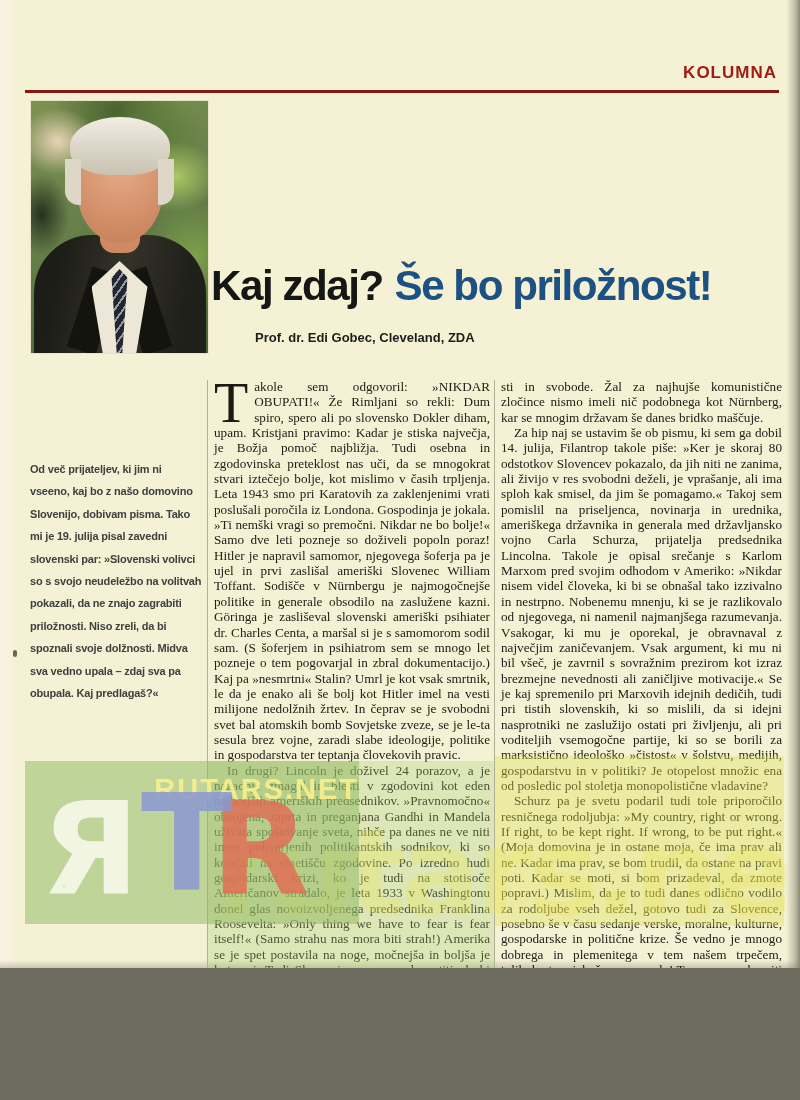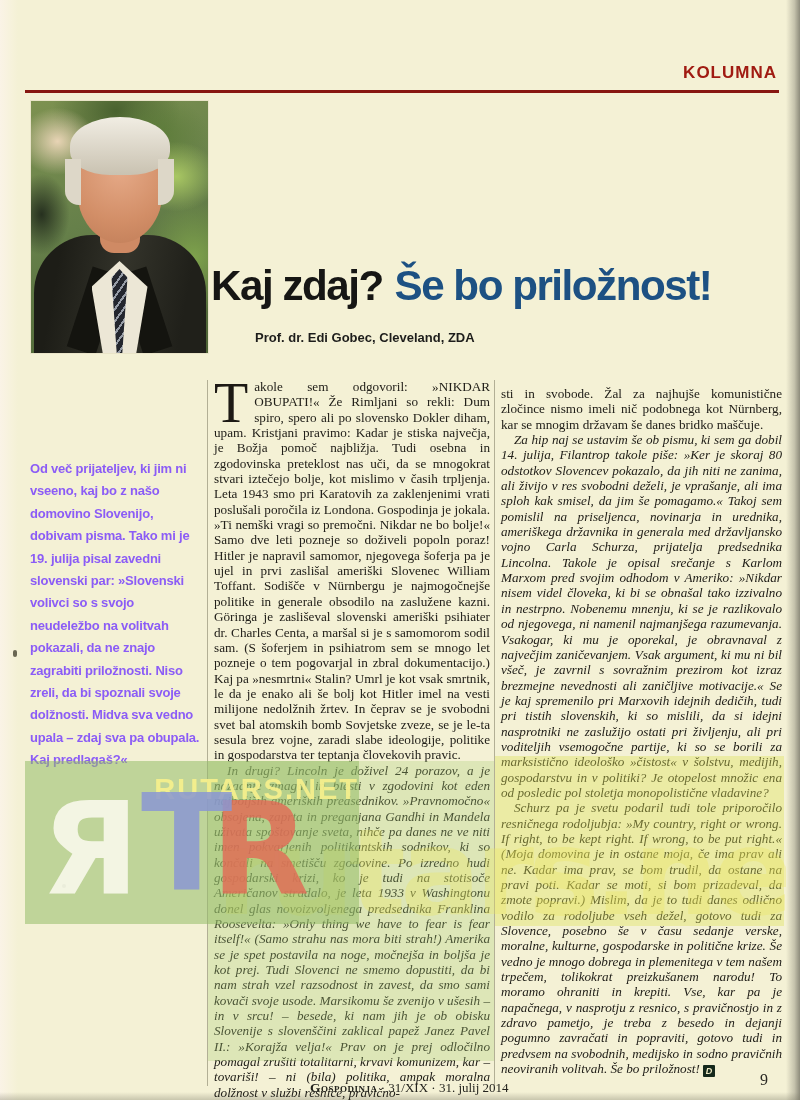"KOLUMNA" .page { height: 1100px -> 968px }
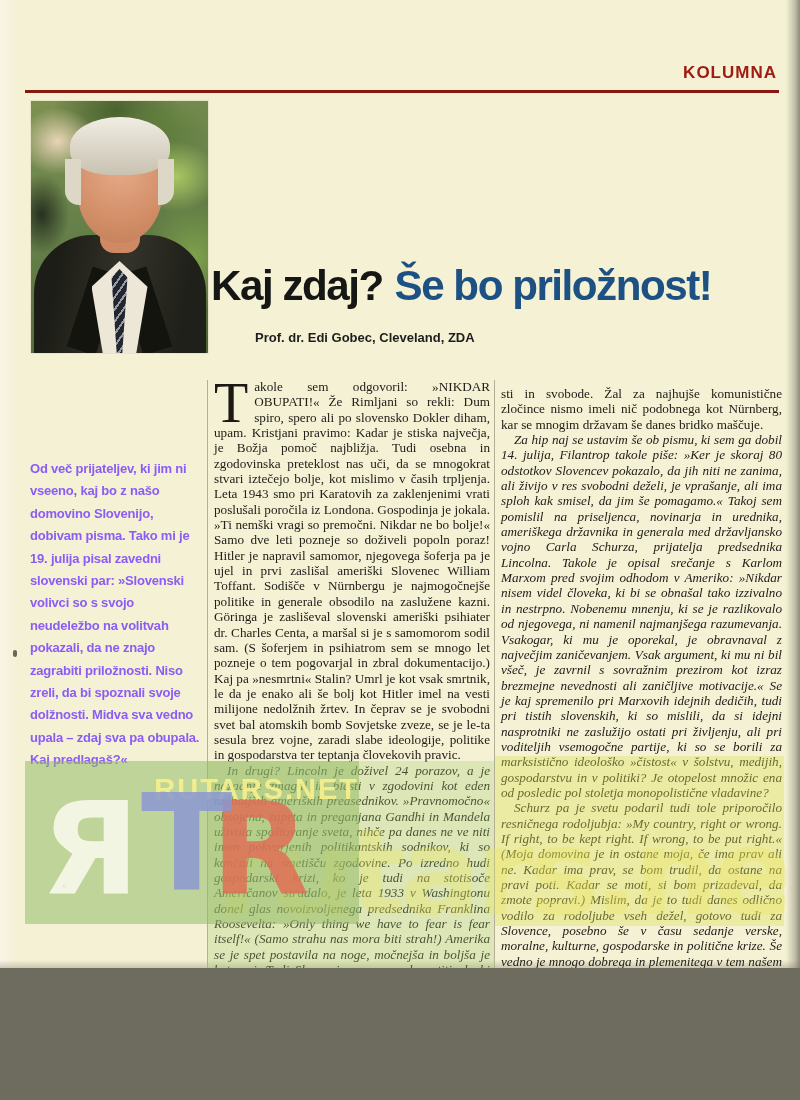"sti in svobode. Žal za" .col2 { margin-top: 7px -> none }
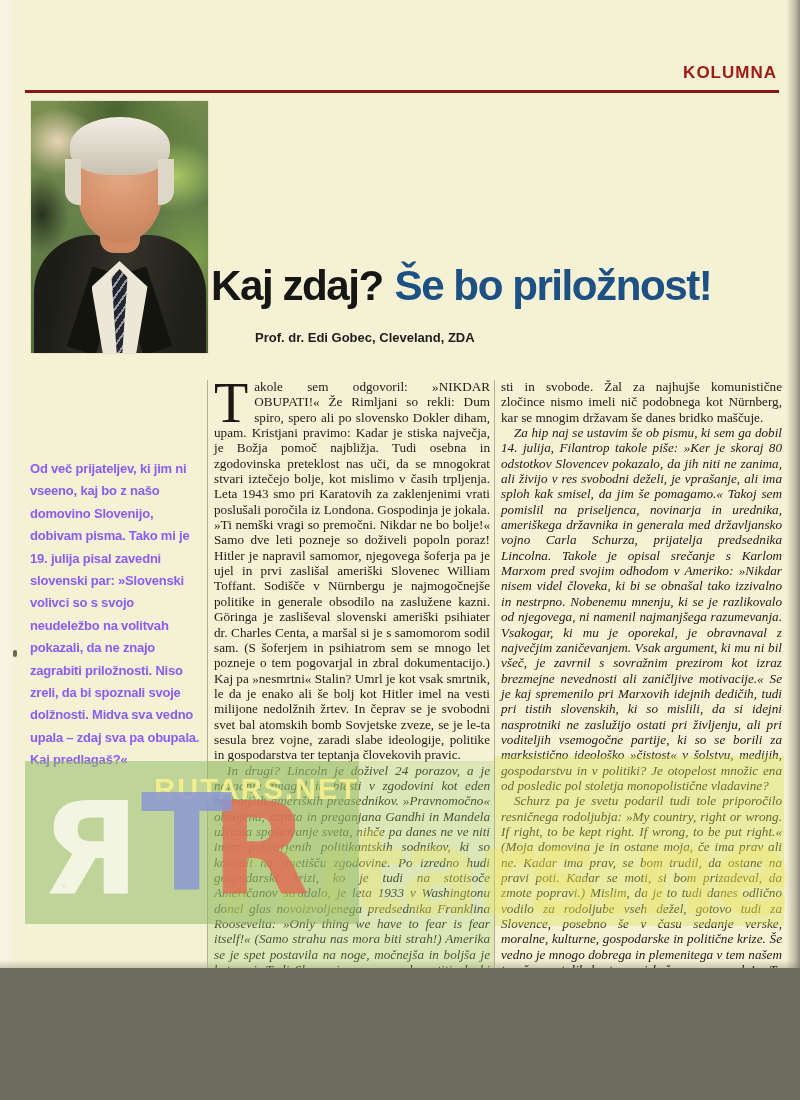"Za hip naj se ustavim" .p.indent { font-style: italic -> none }
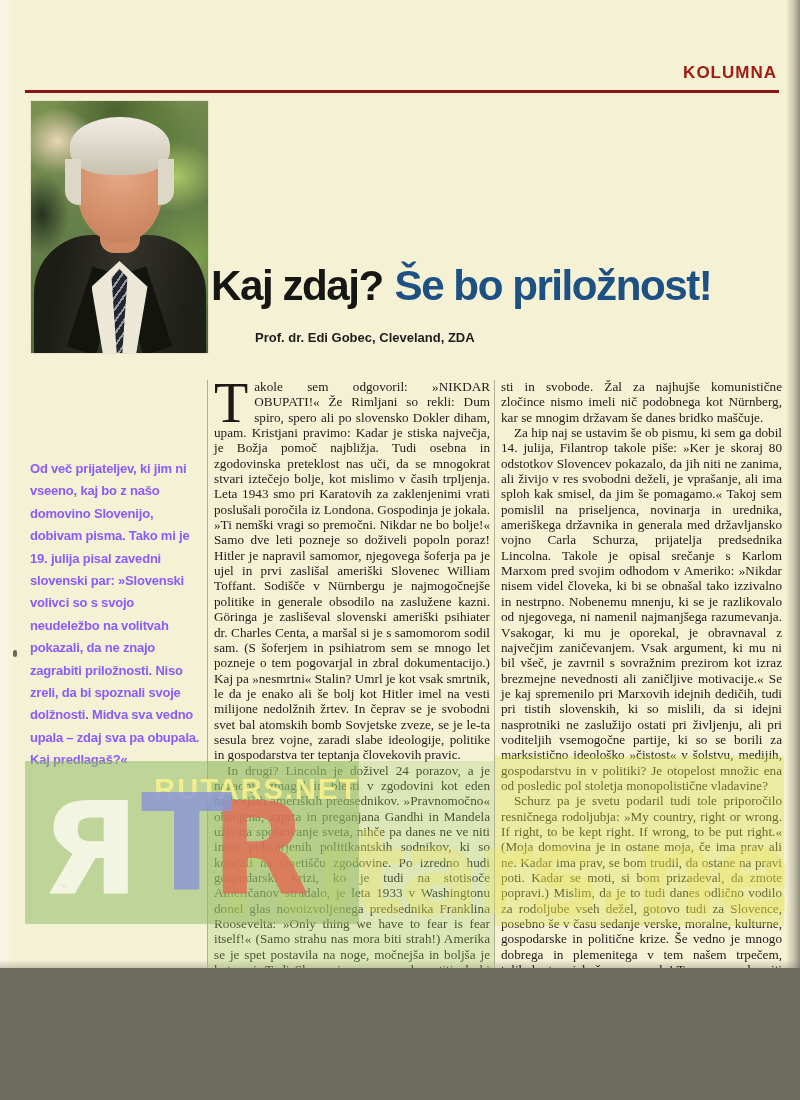"Od več prijateljev, ki jim" .sidebar-quote { color: #8b5cf6 -> #404040; font-size: 13px -> 11px }
